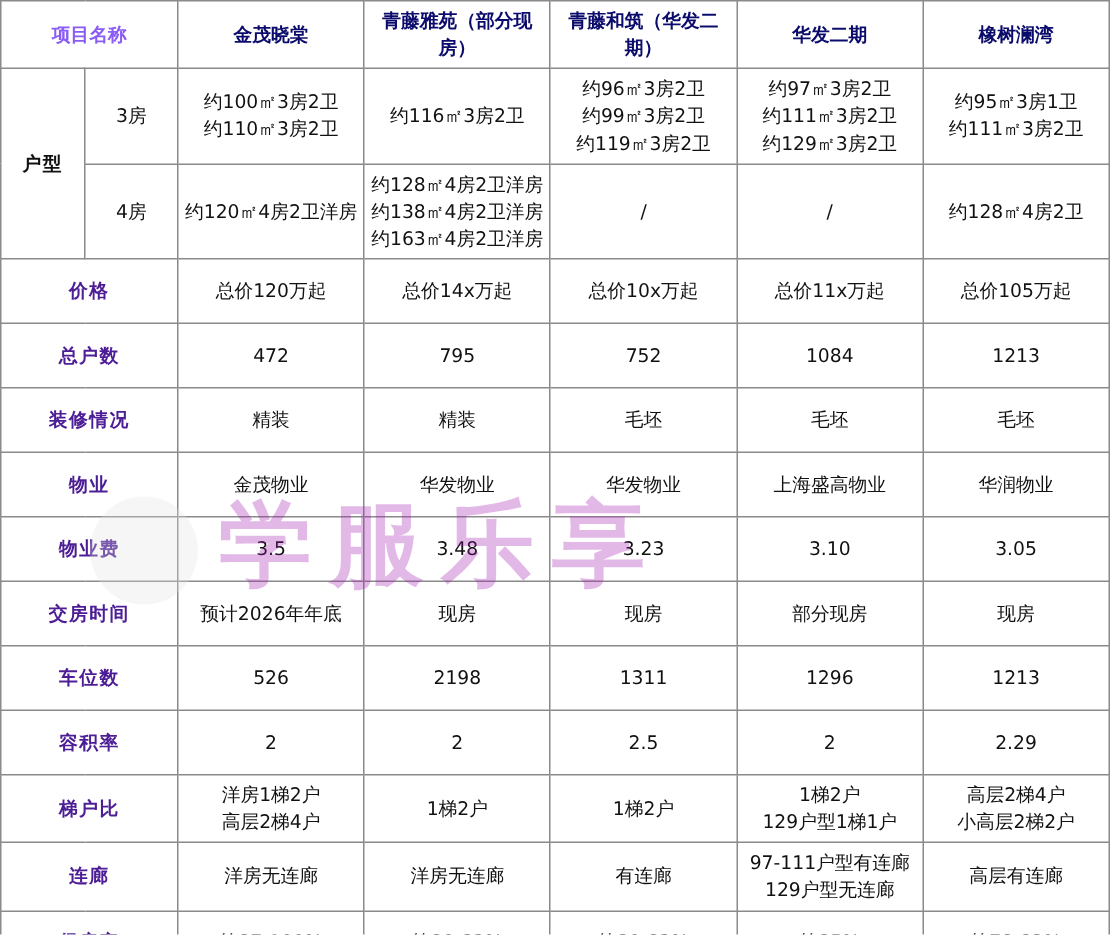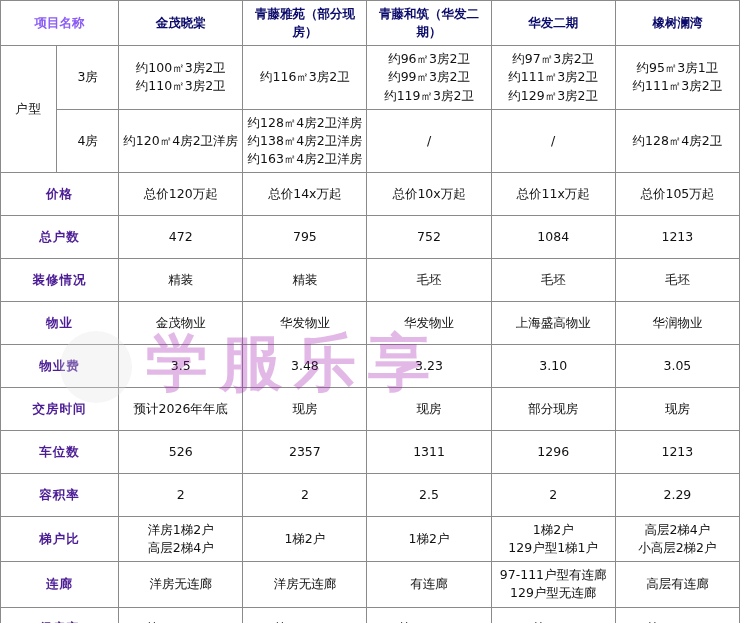"户型" td.huxing-label { font-weight: normal -> bold }
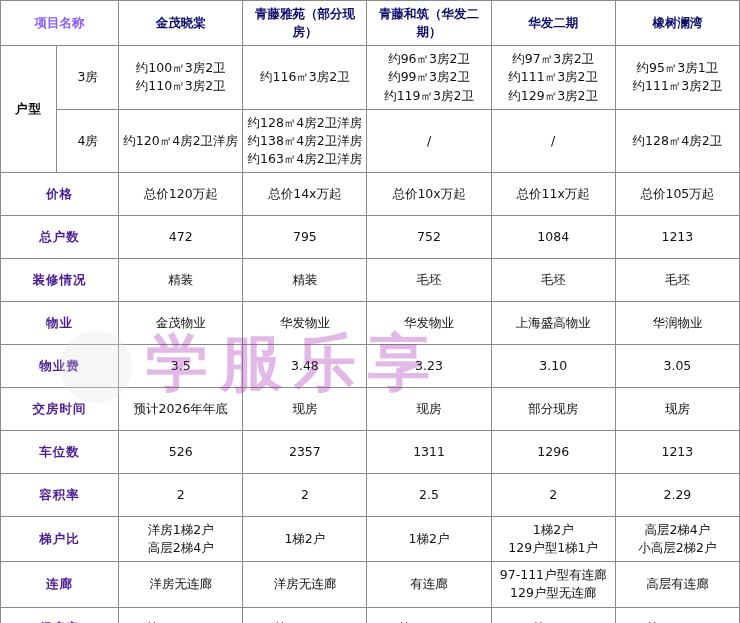"2357" td.cell { text: 2357 -> 2198 }
